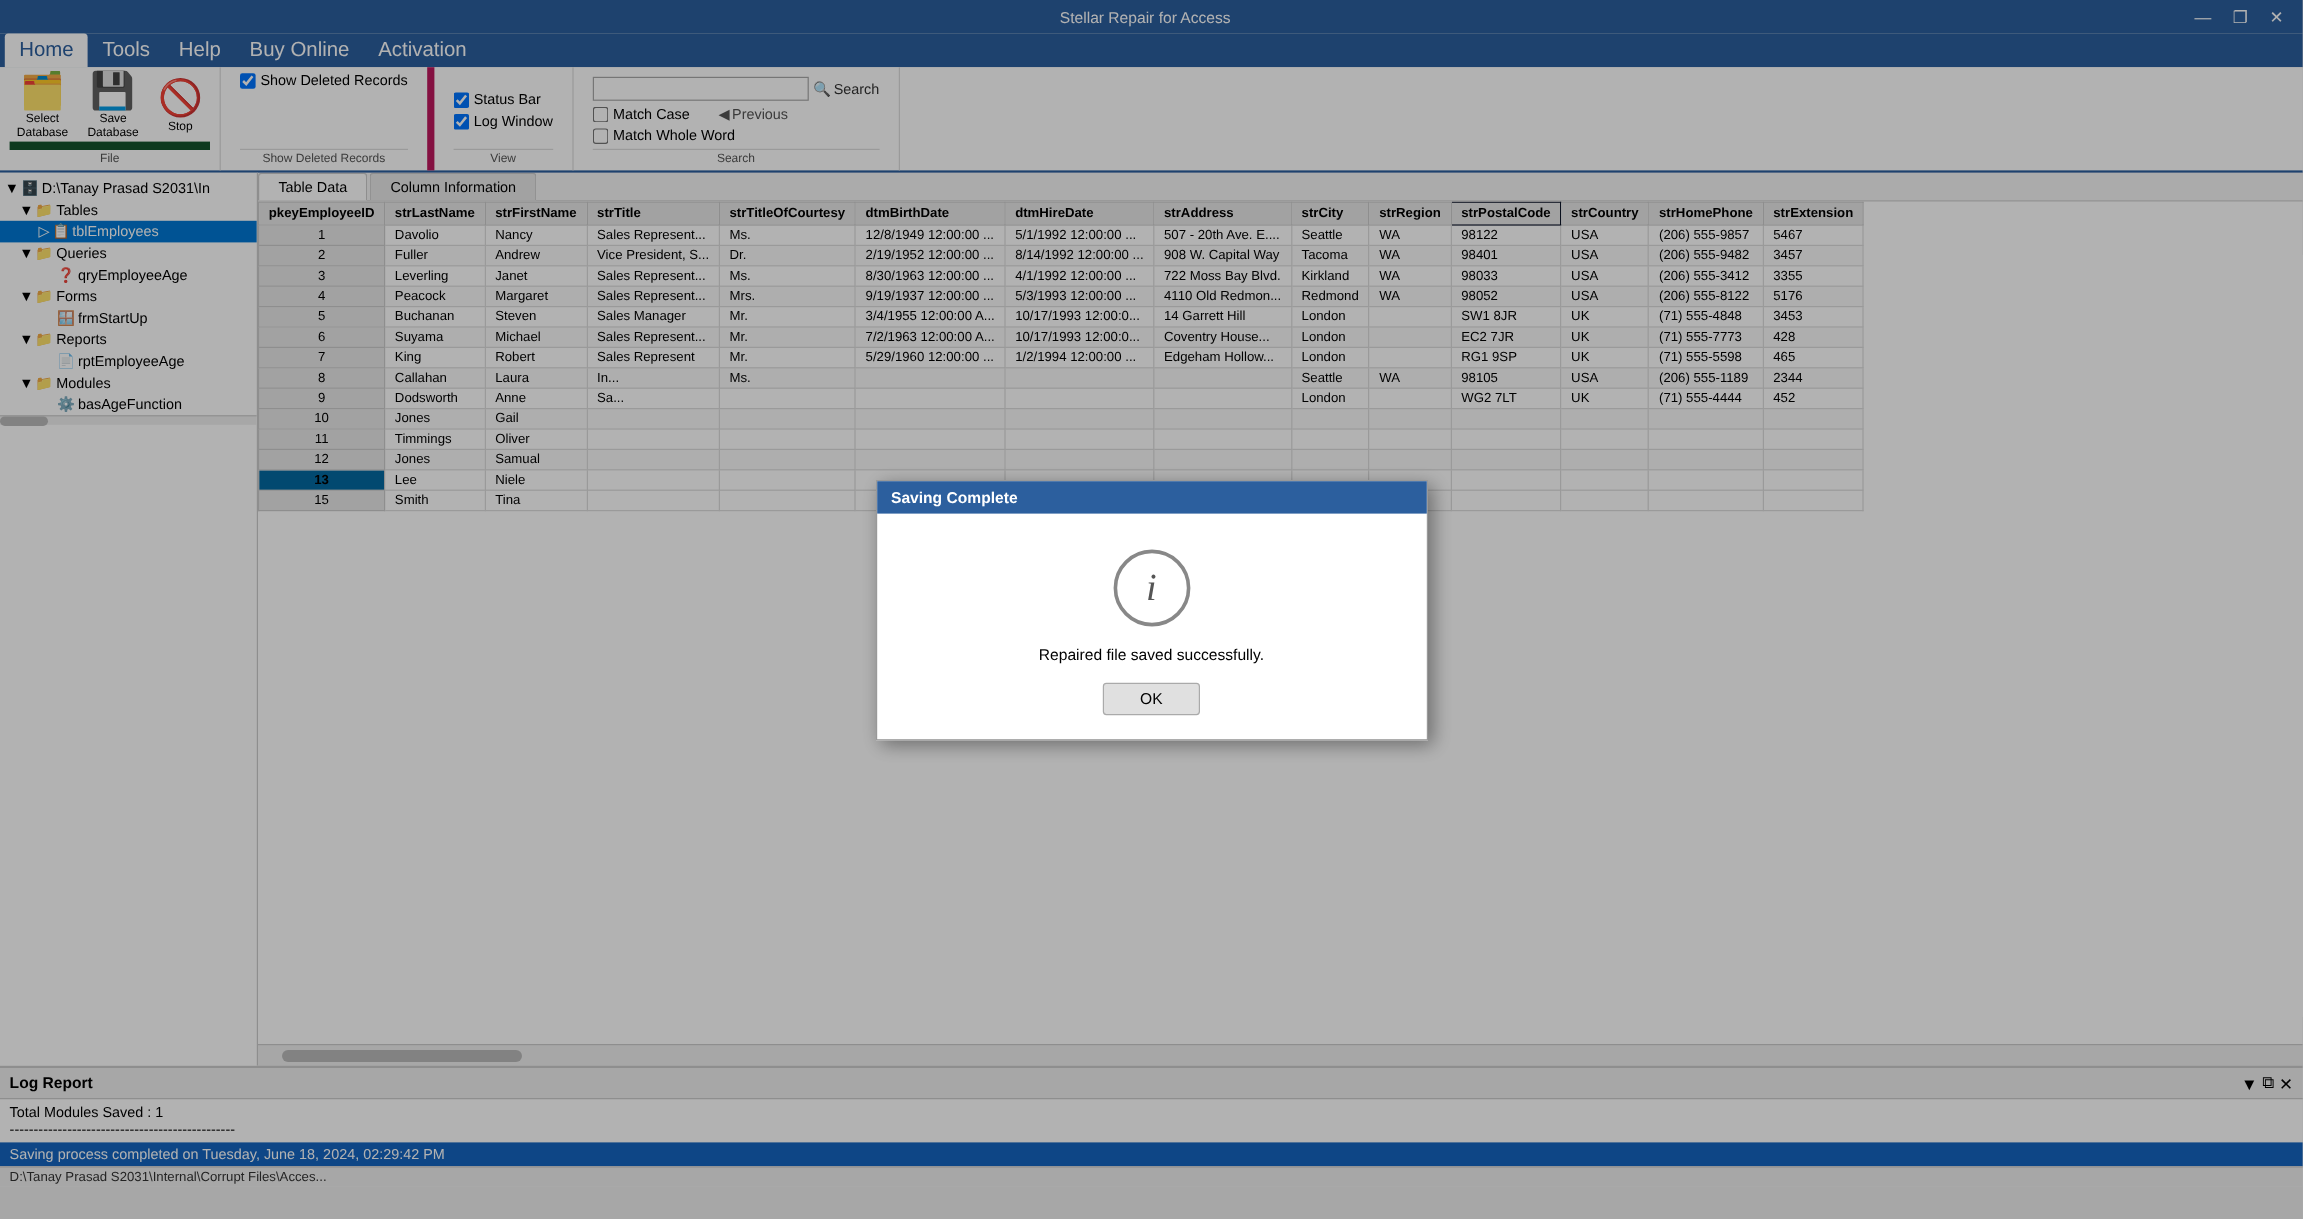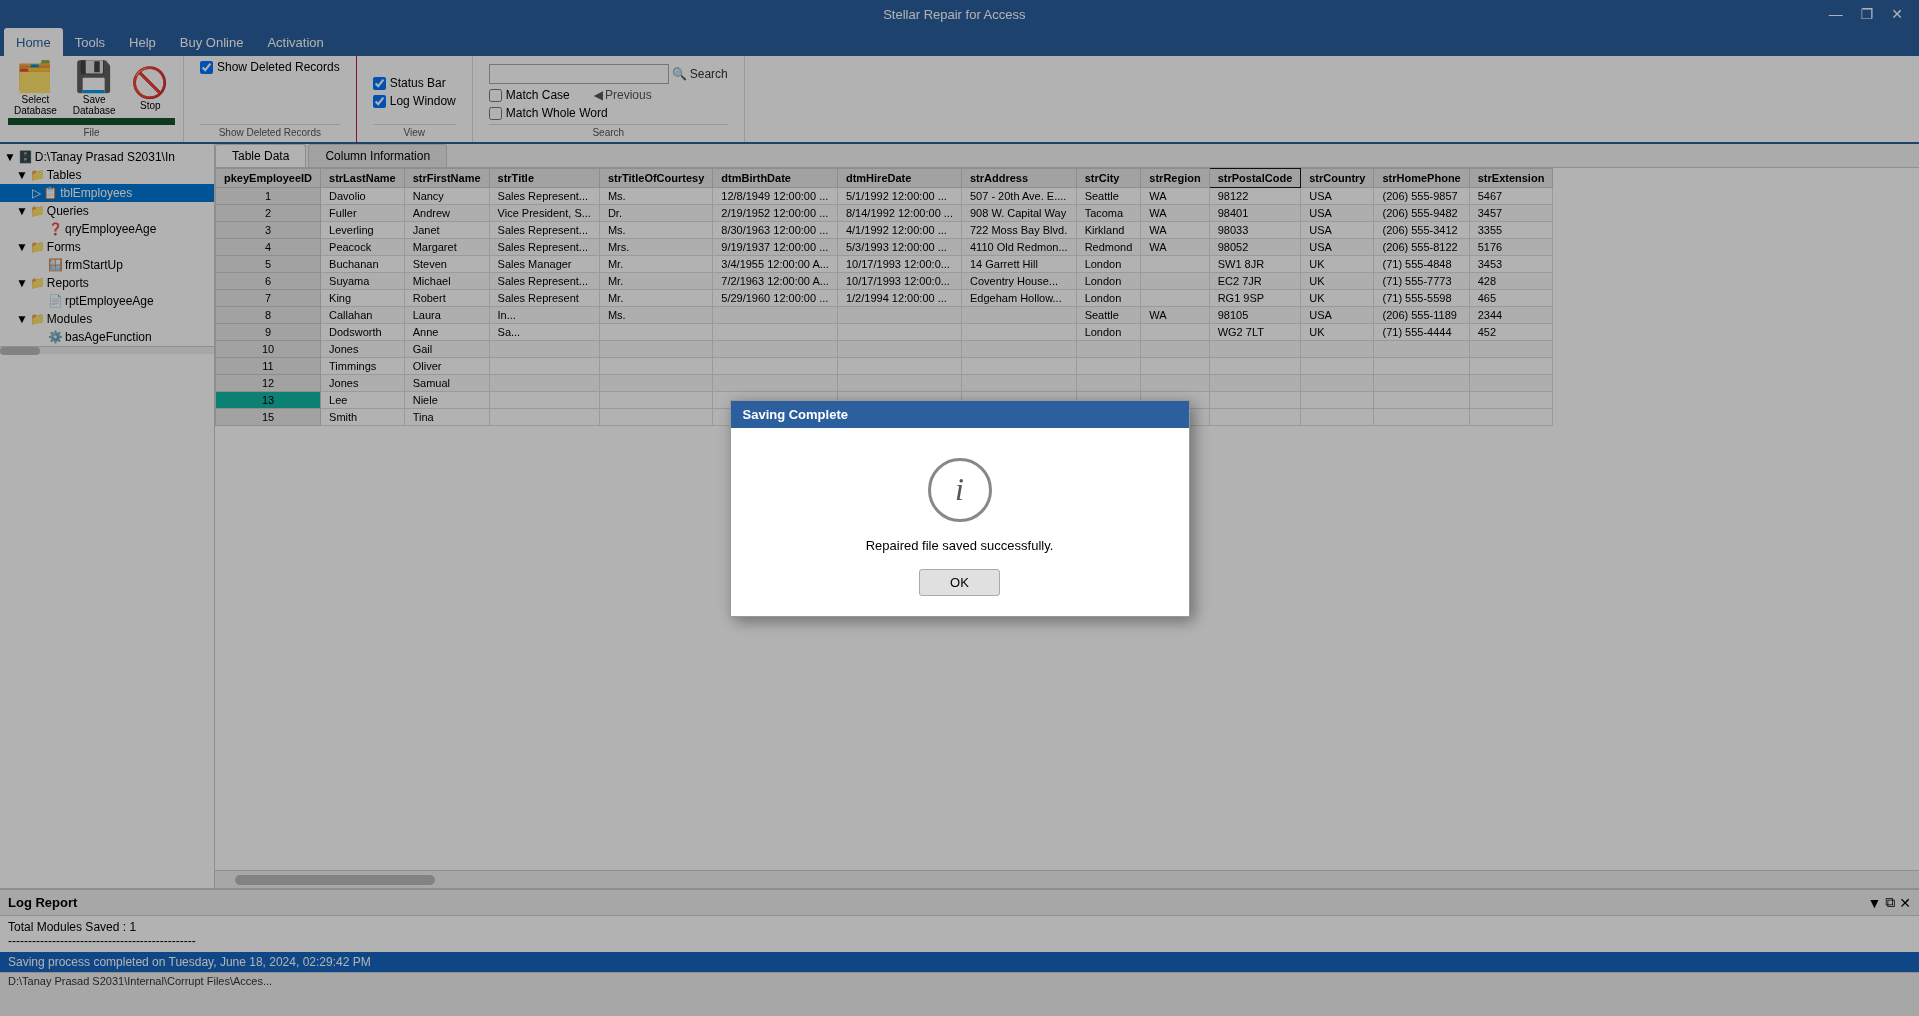"Home" .menu-item { font-size: 13px -> 17px }
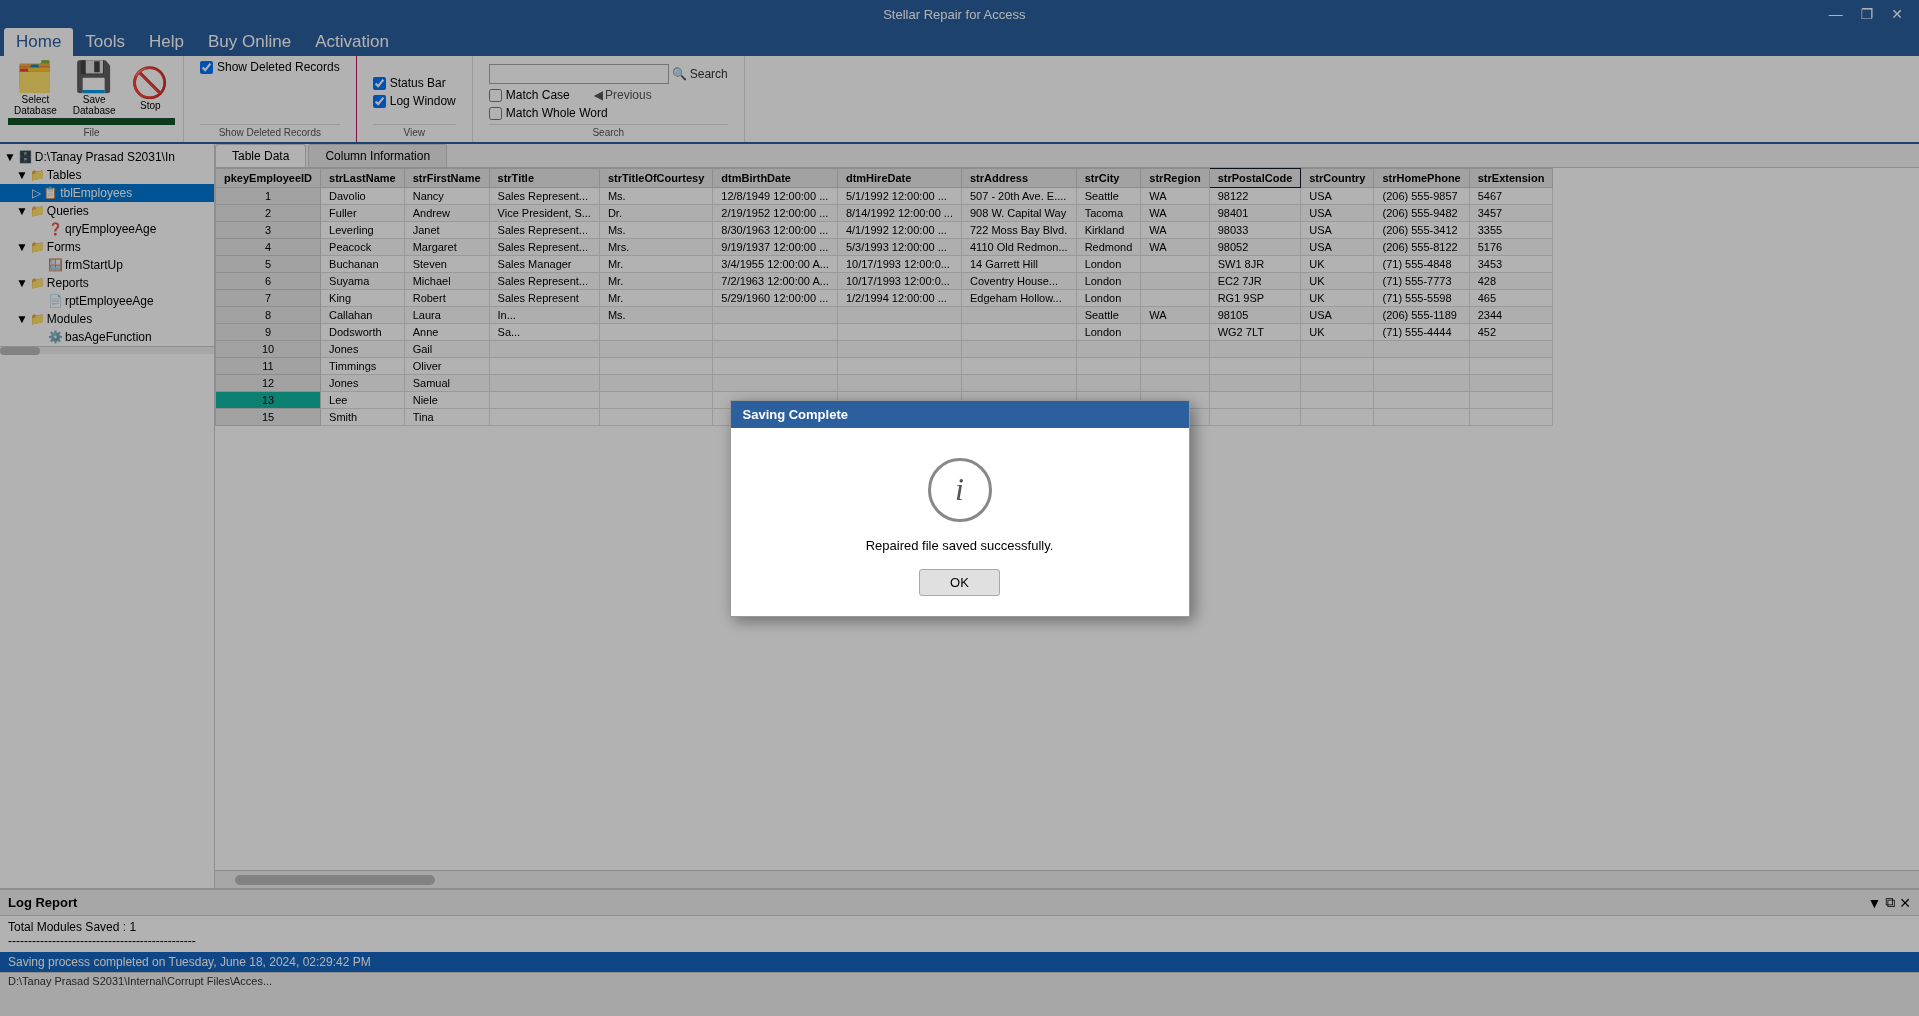"Show Deleted Records" div { border-right: 1px solid #be185d -> 6px solid #be185d }
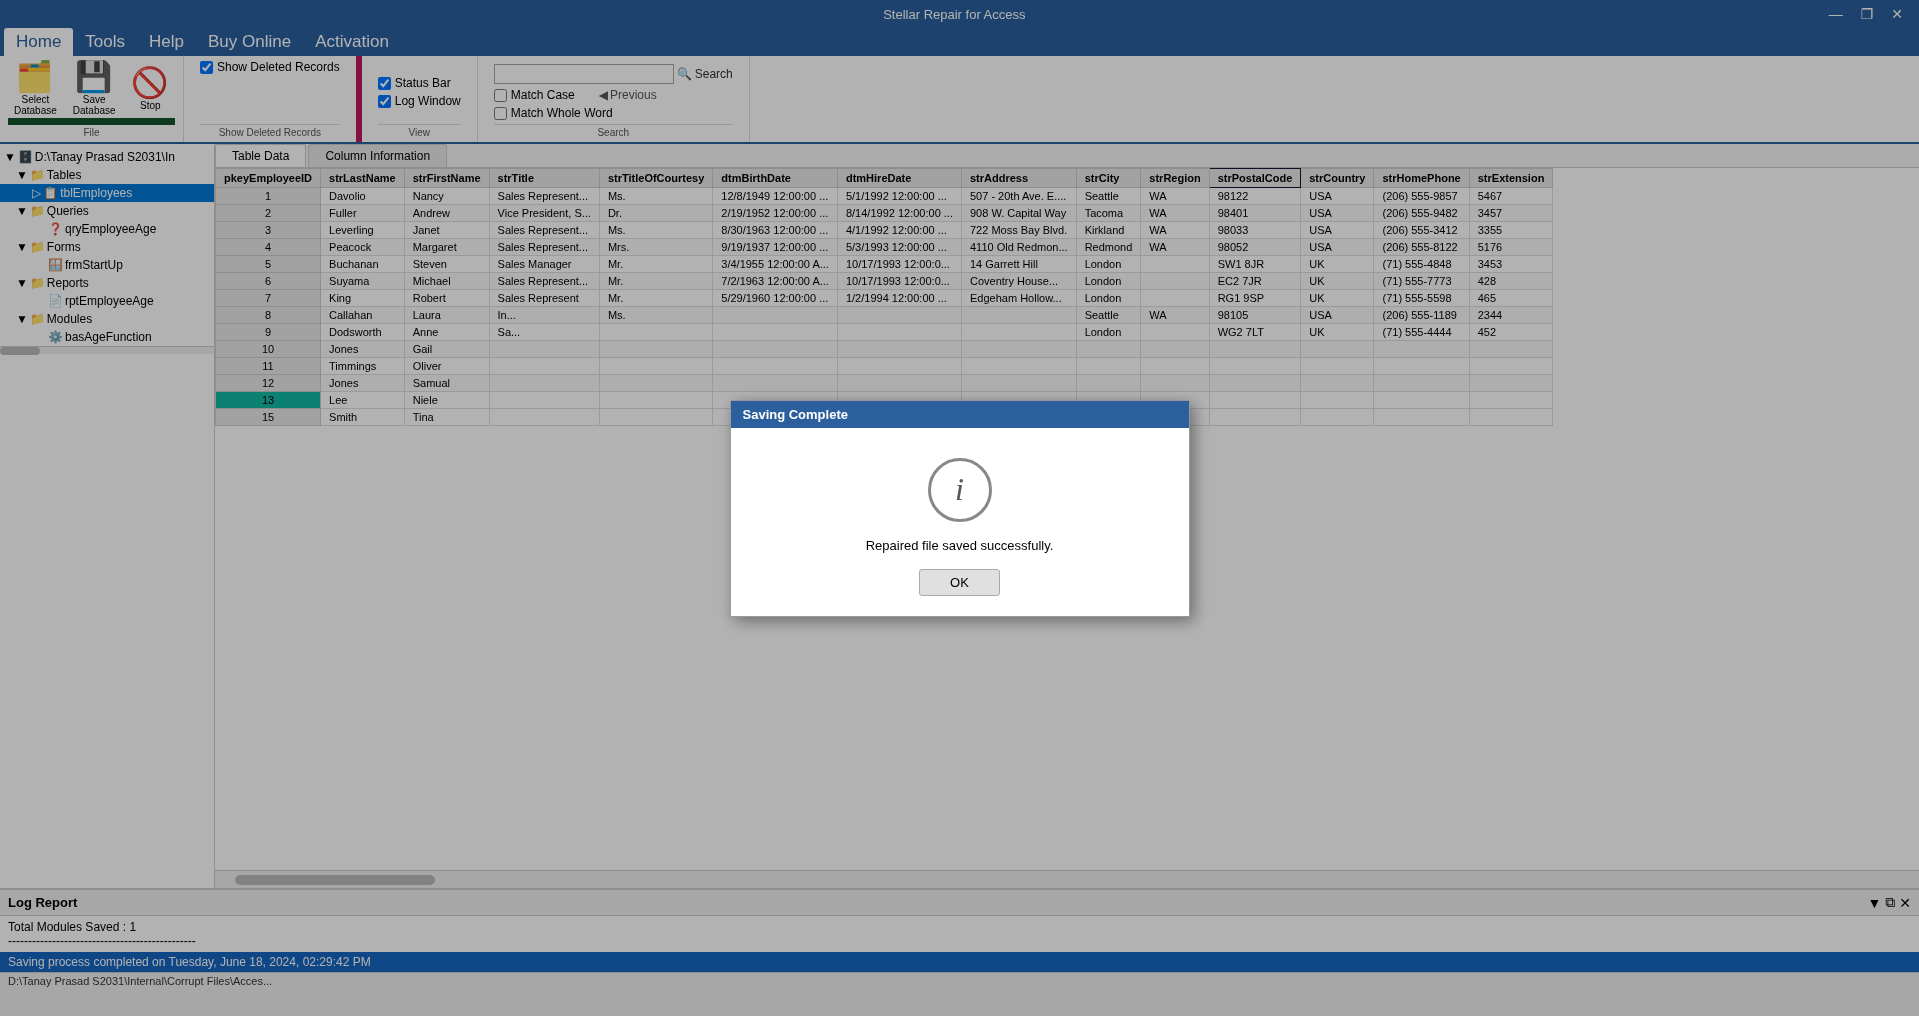"13" td { background: #14b8a6 -> #0369a1; font-weight: none -> bold }
